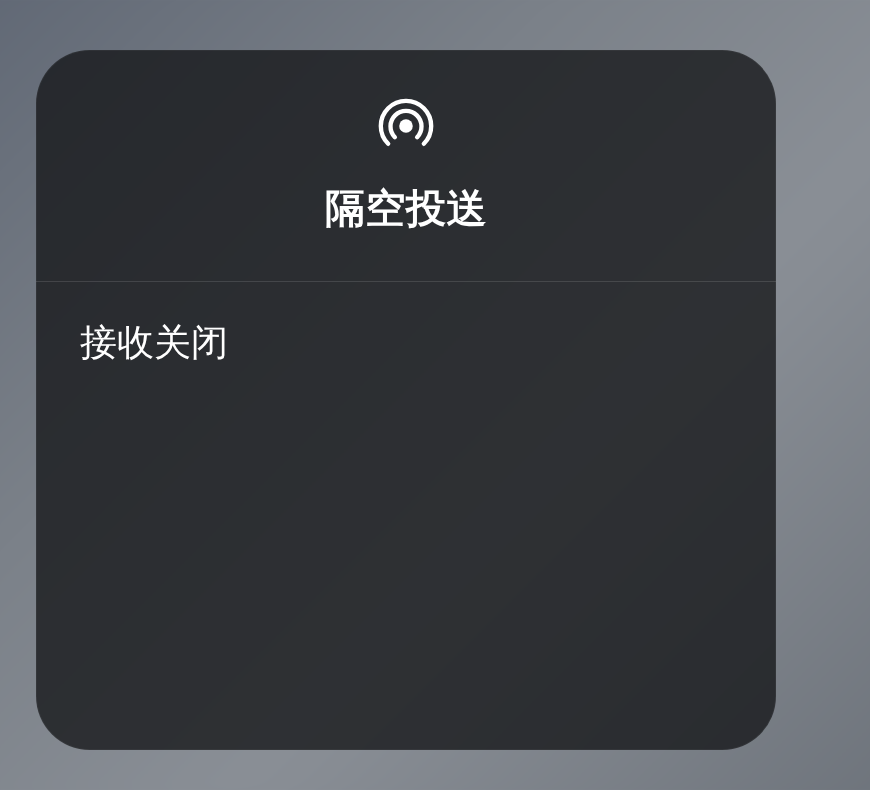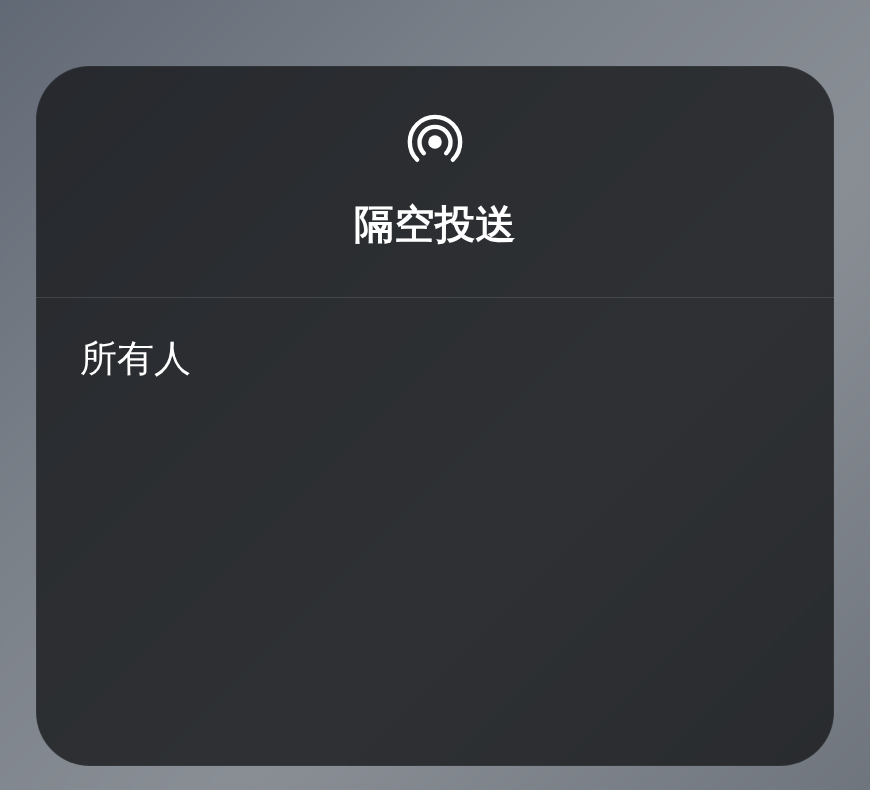"隔空投送" .panel { top: 66px -> 50px; width: 798px -> 740px }
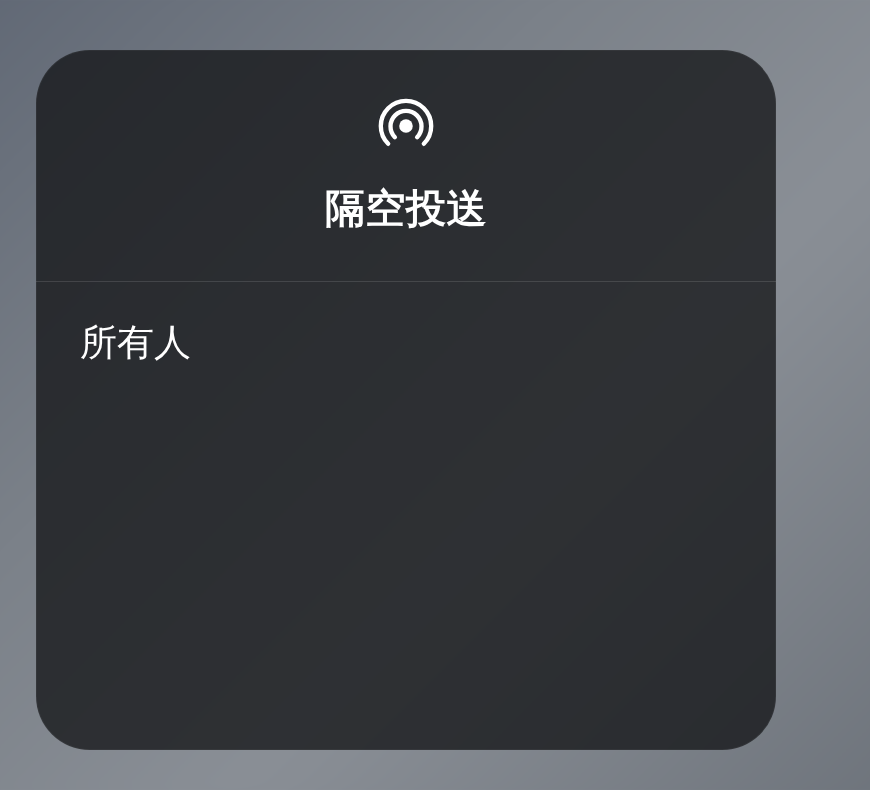"接收关闭" div.option { html: none -> <div> <span>接收关闭</span> </div> }
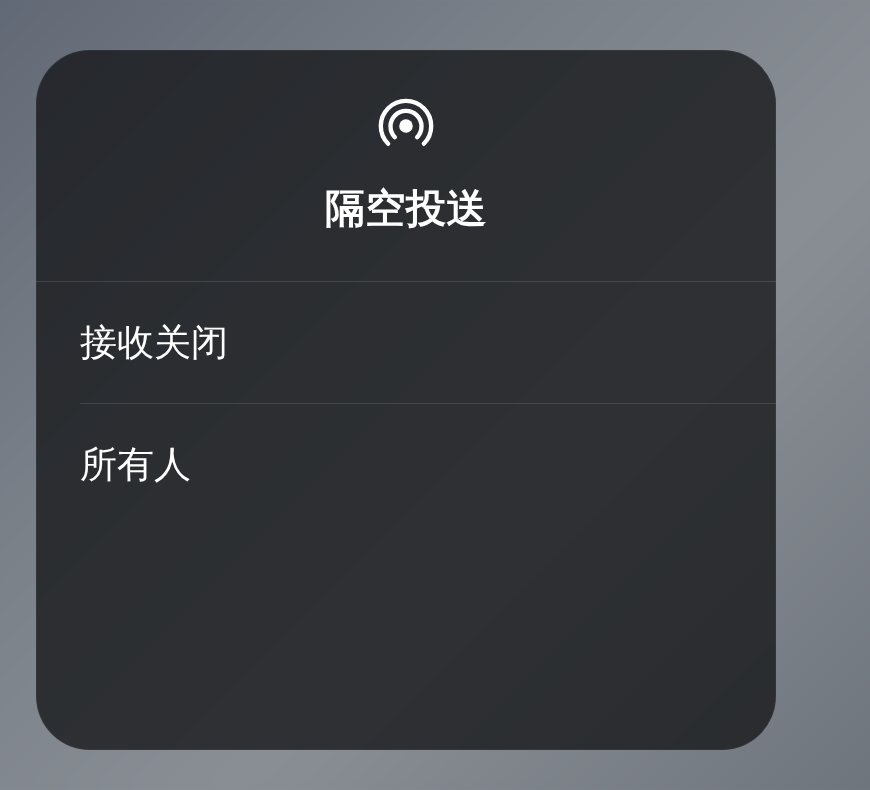"所有人" div.option { html: <div> <span>所有人</span> </div> -> none }
